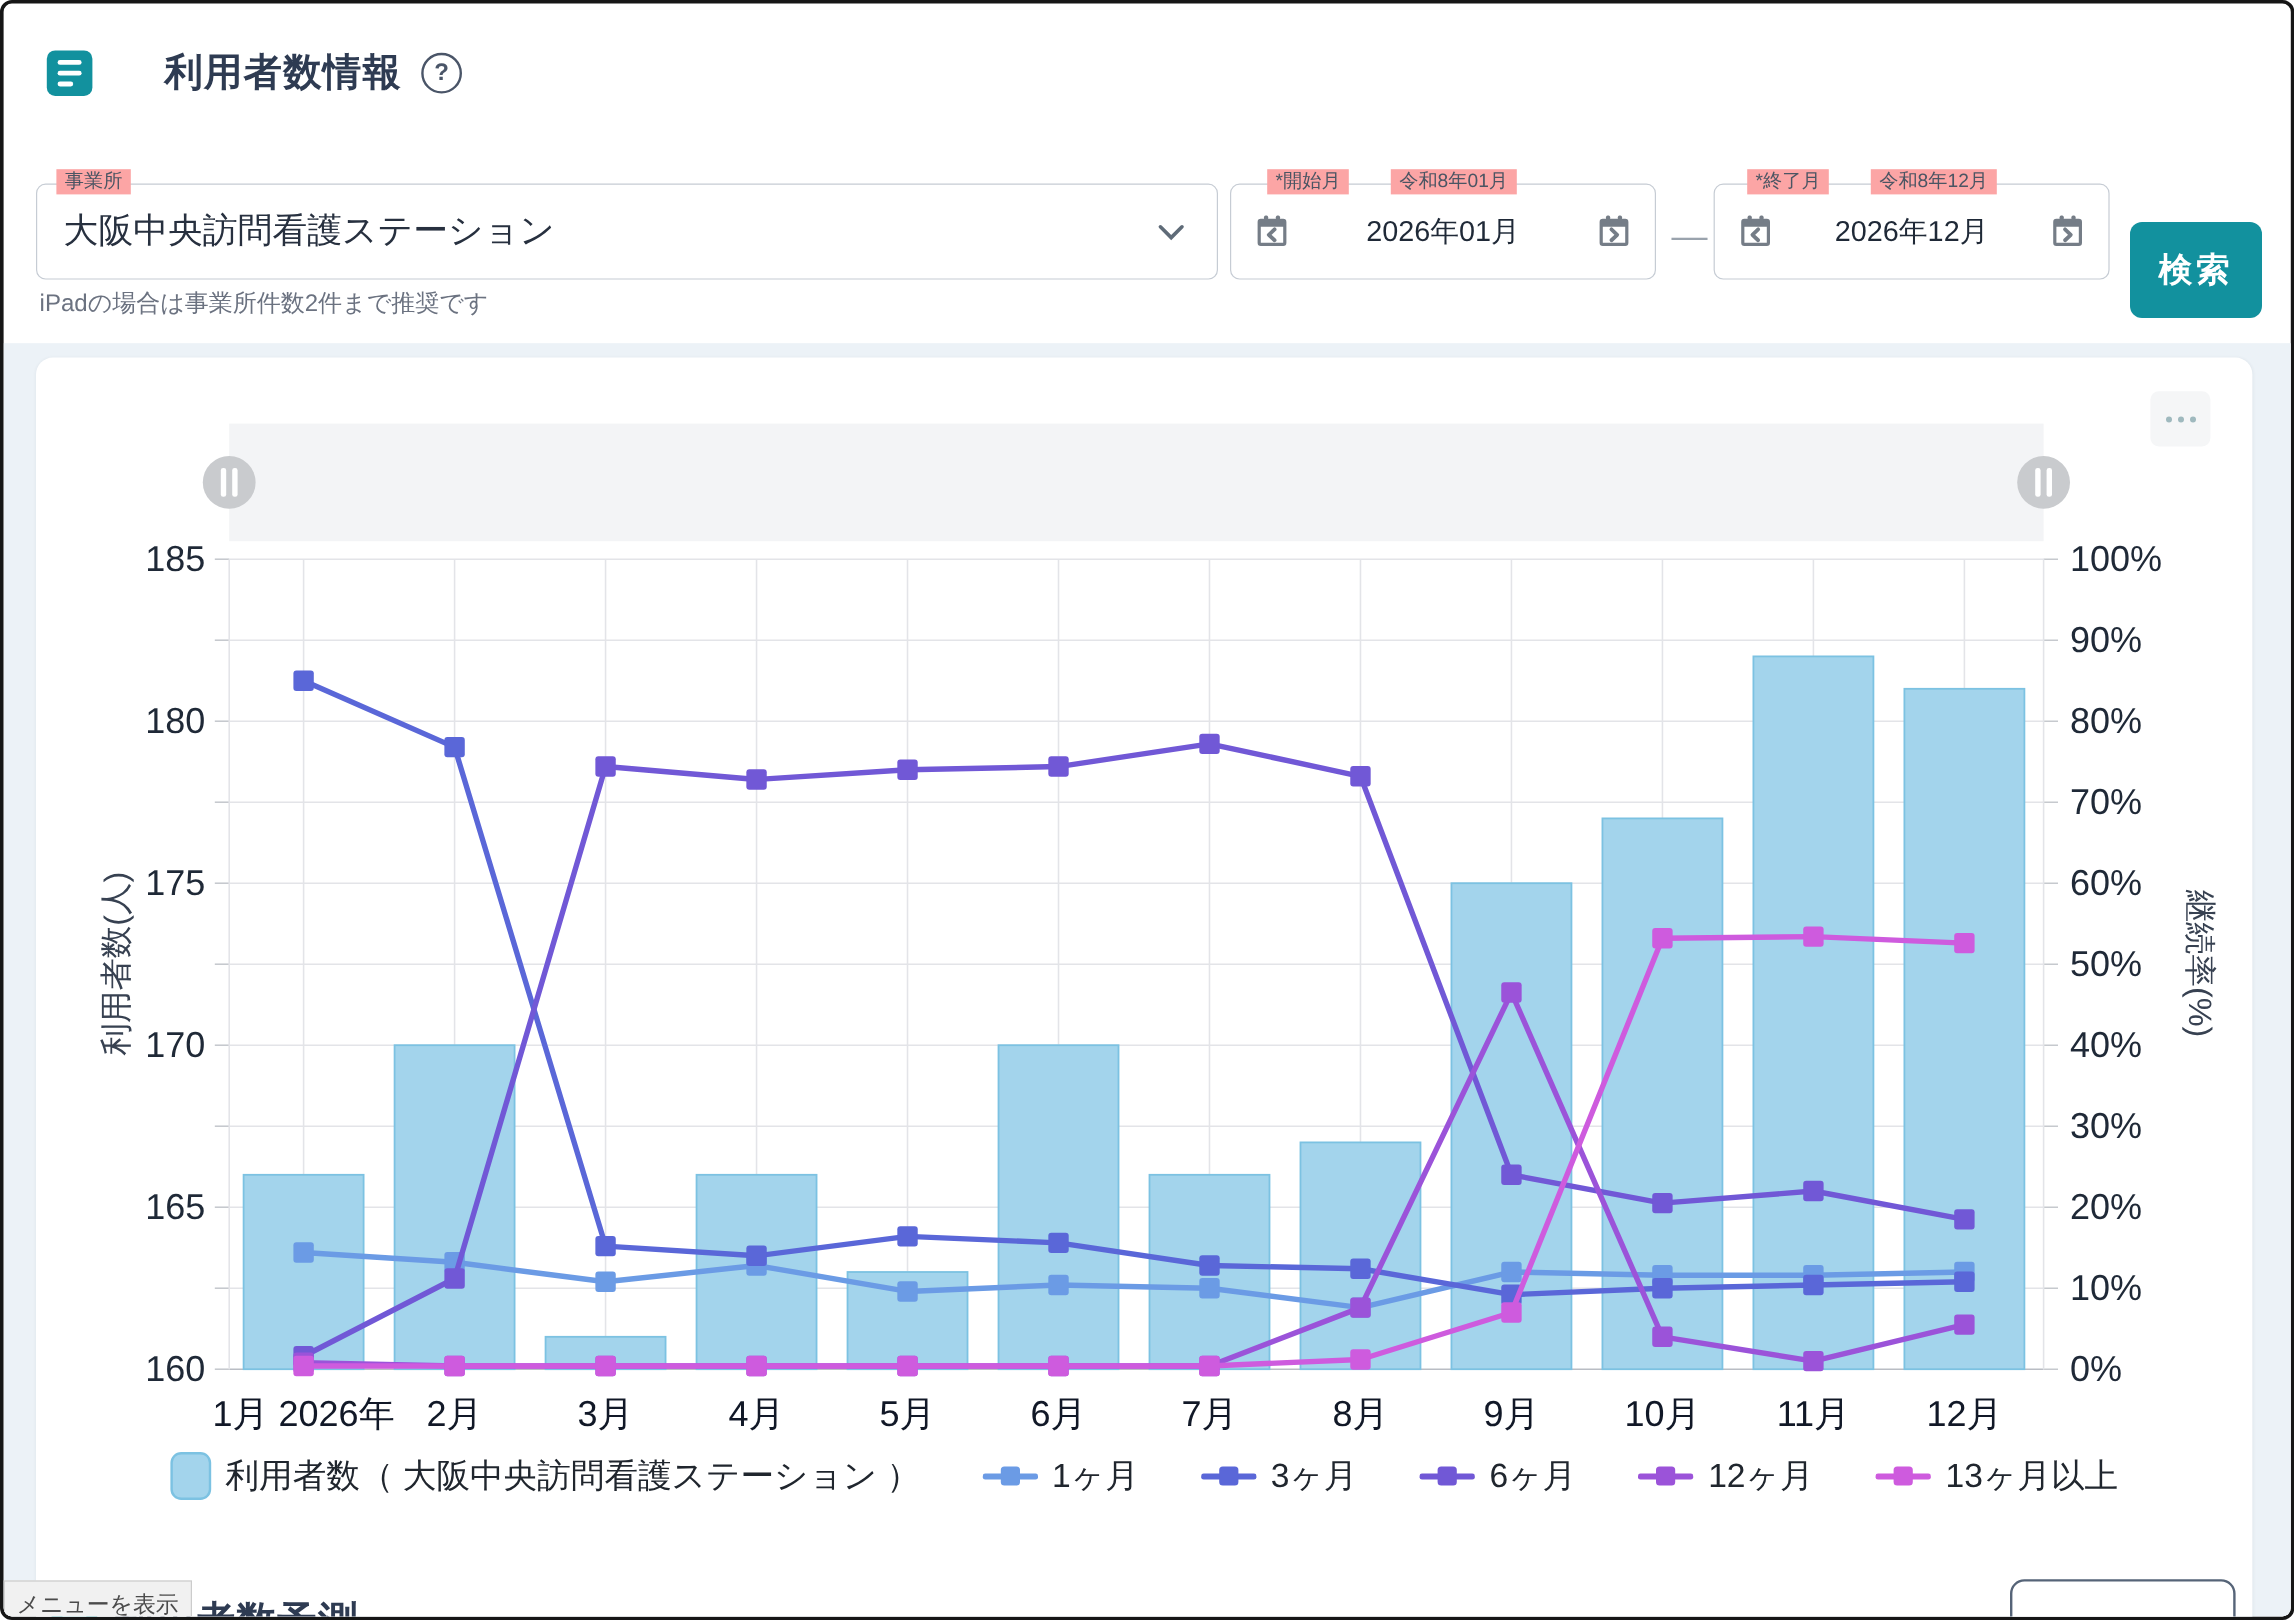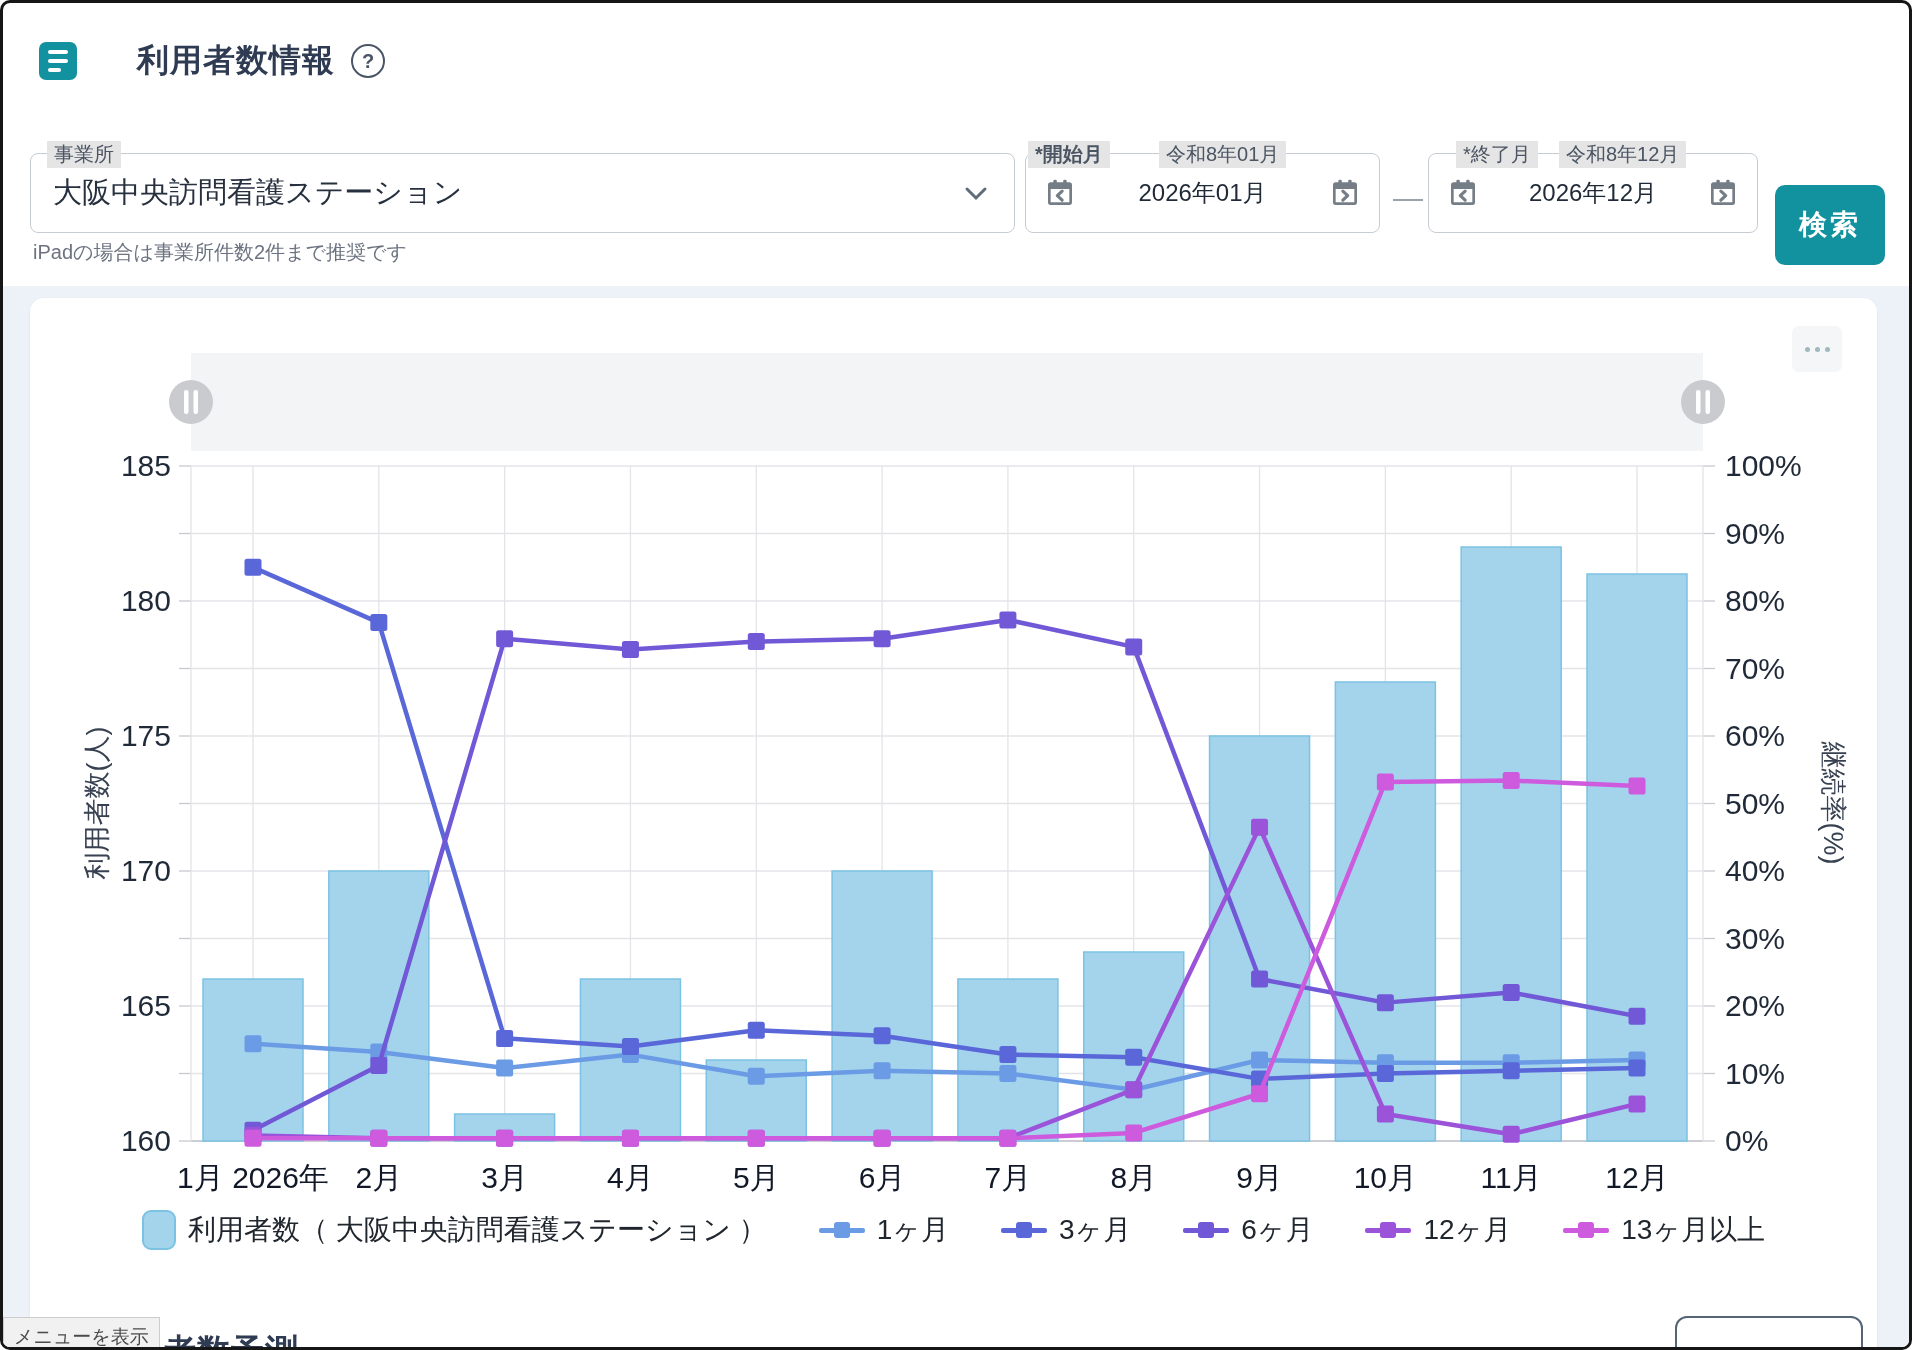"事業所" .float-label { background: #e5e5e5 -> #fca5a5; font-size: 20px -> 16px }
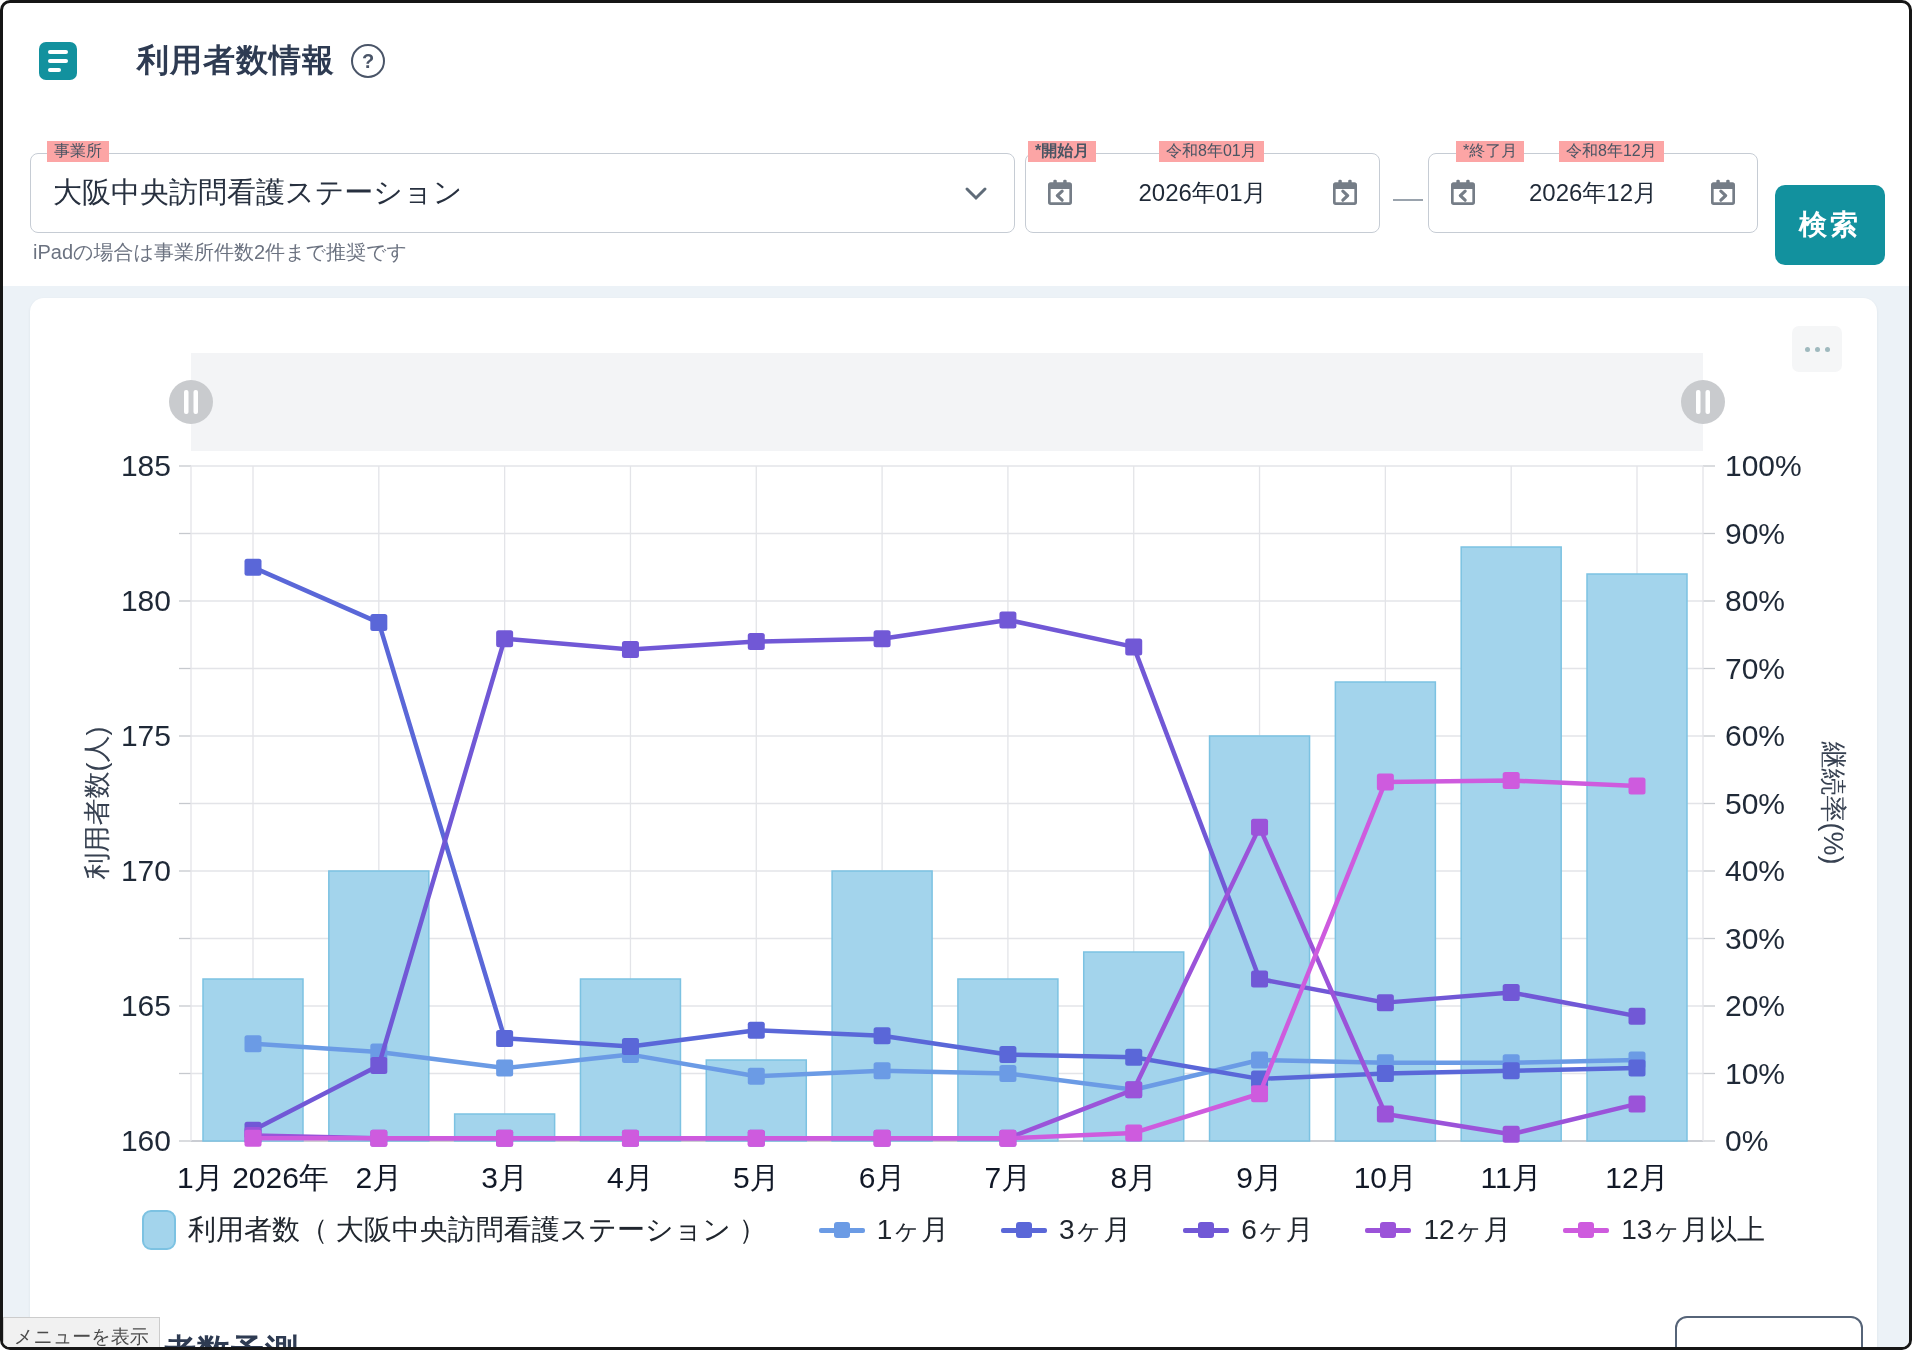"*開始月" span.float-label { font-weight: bold -> none; left: 2px -> 30px }
